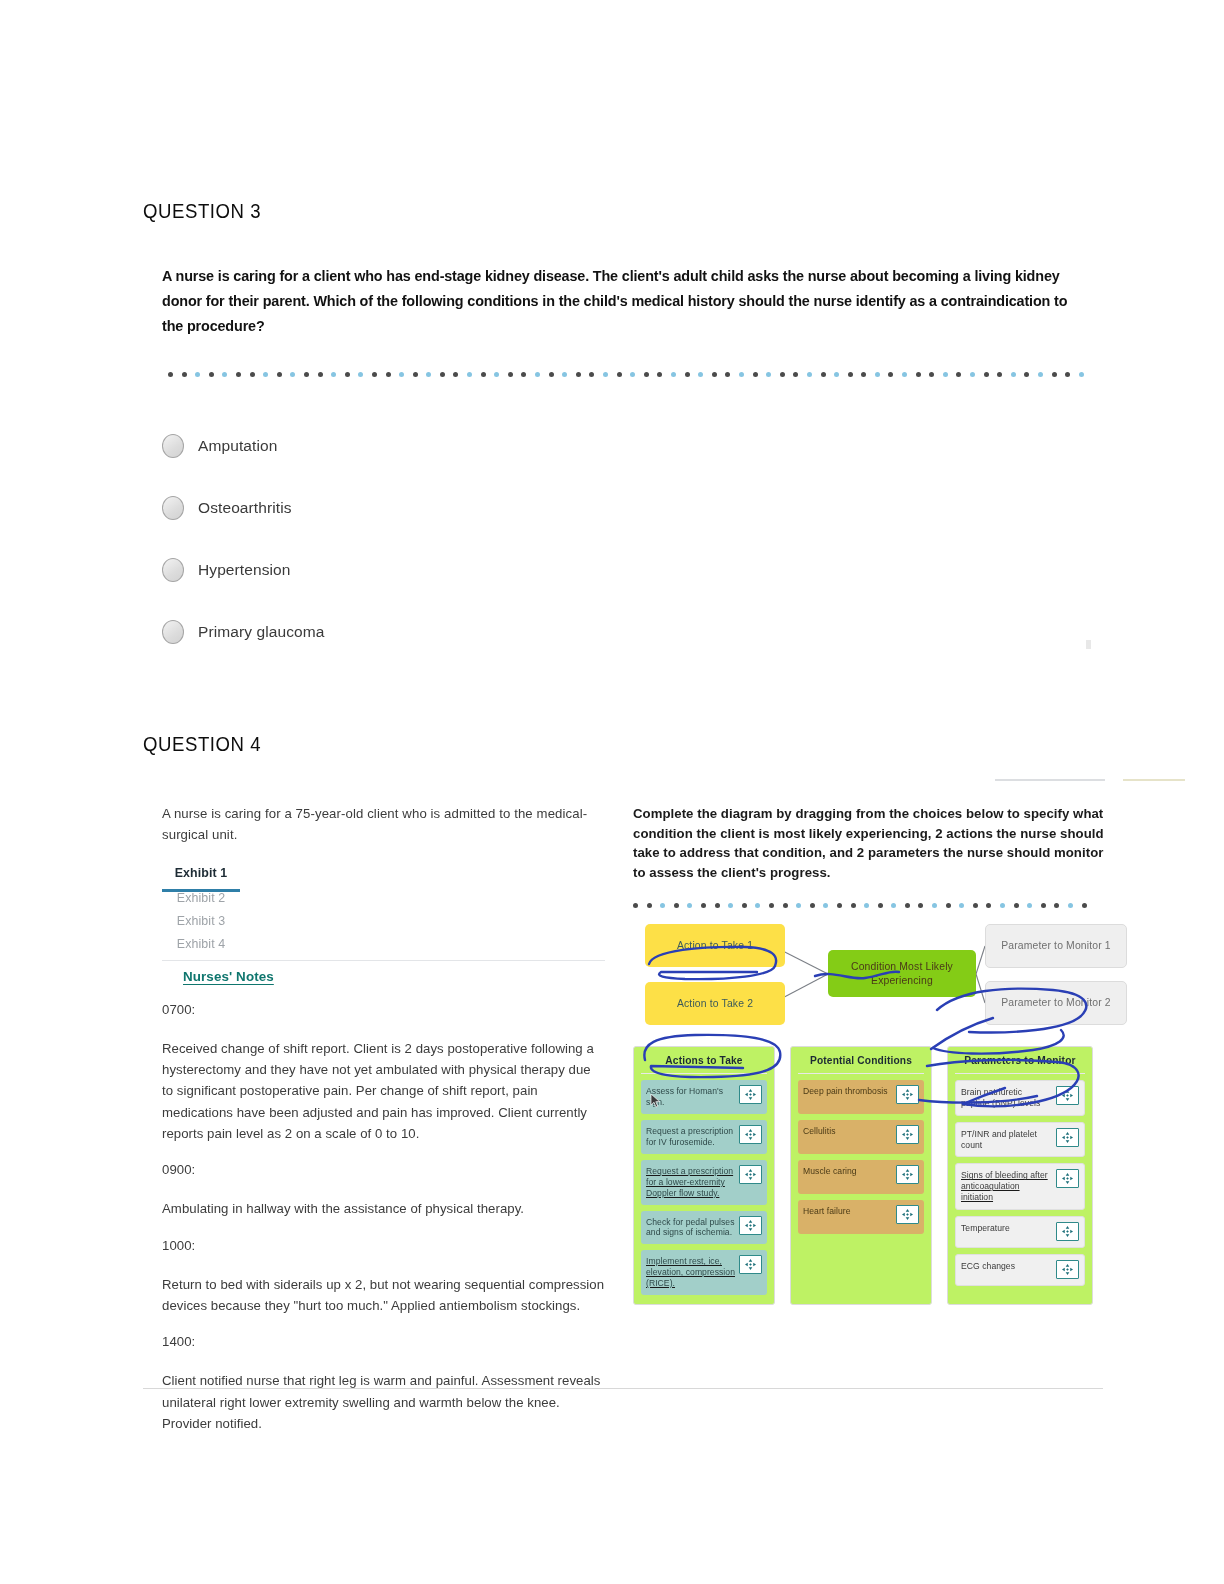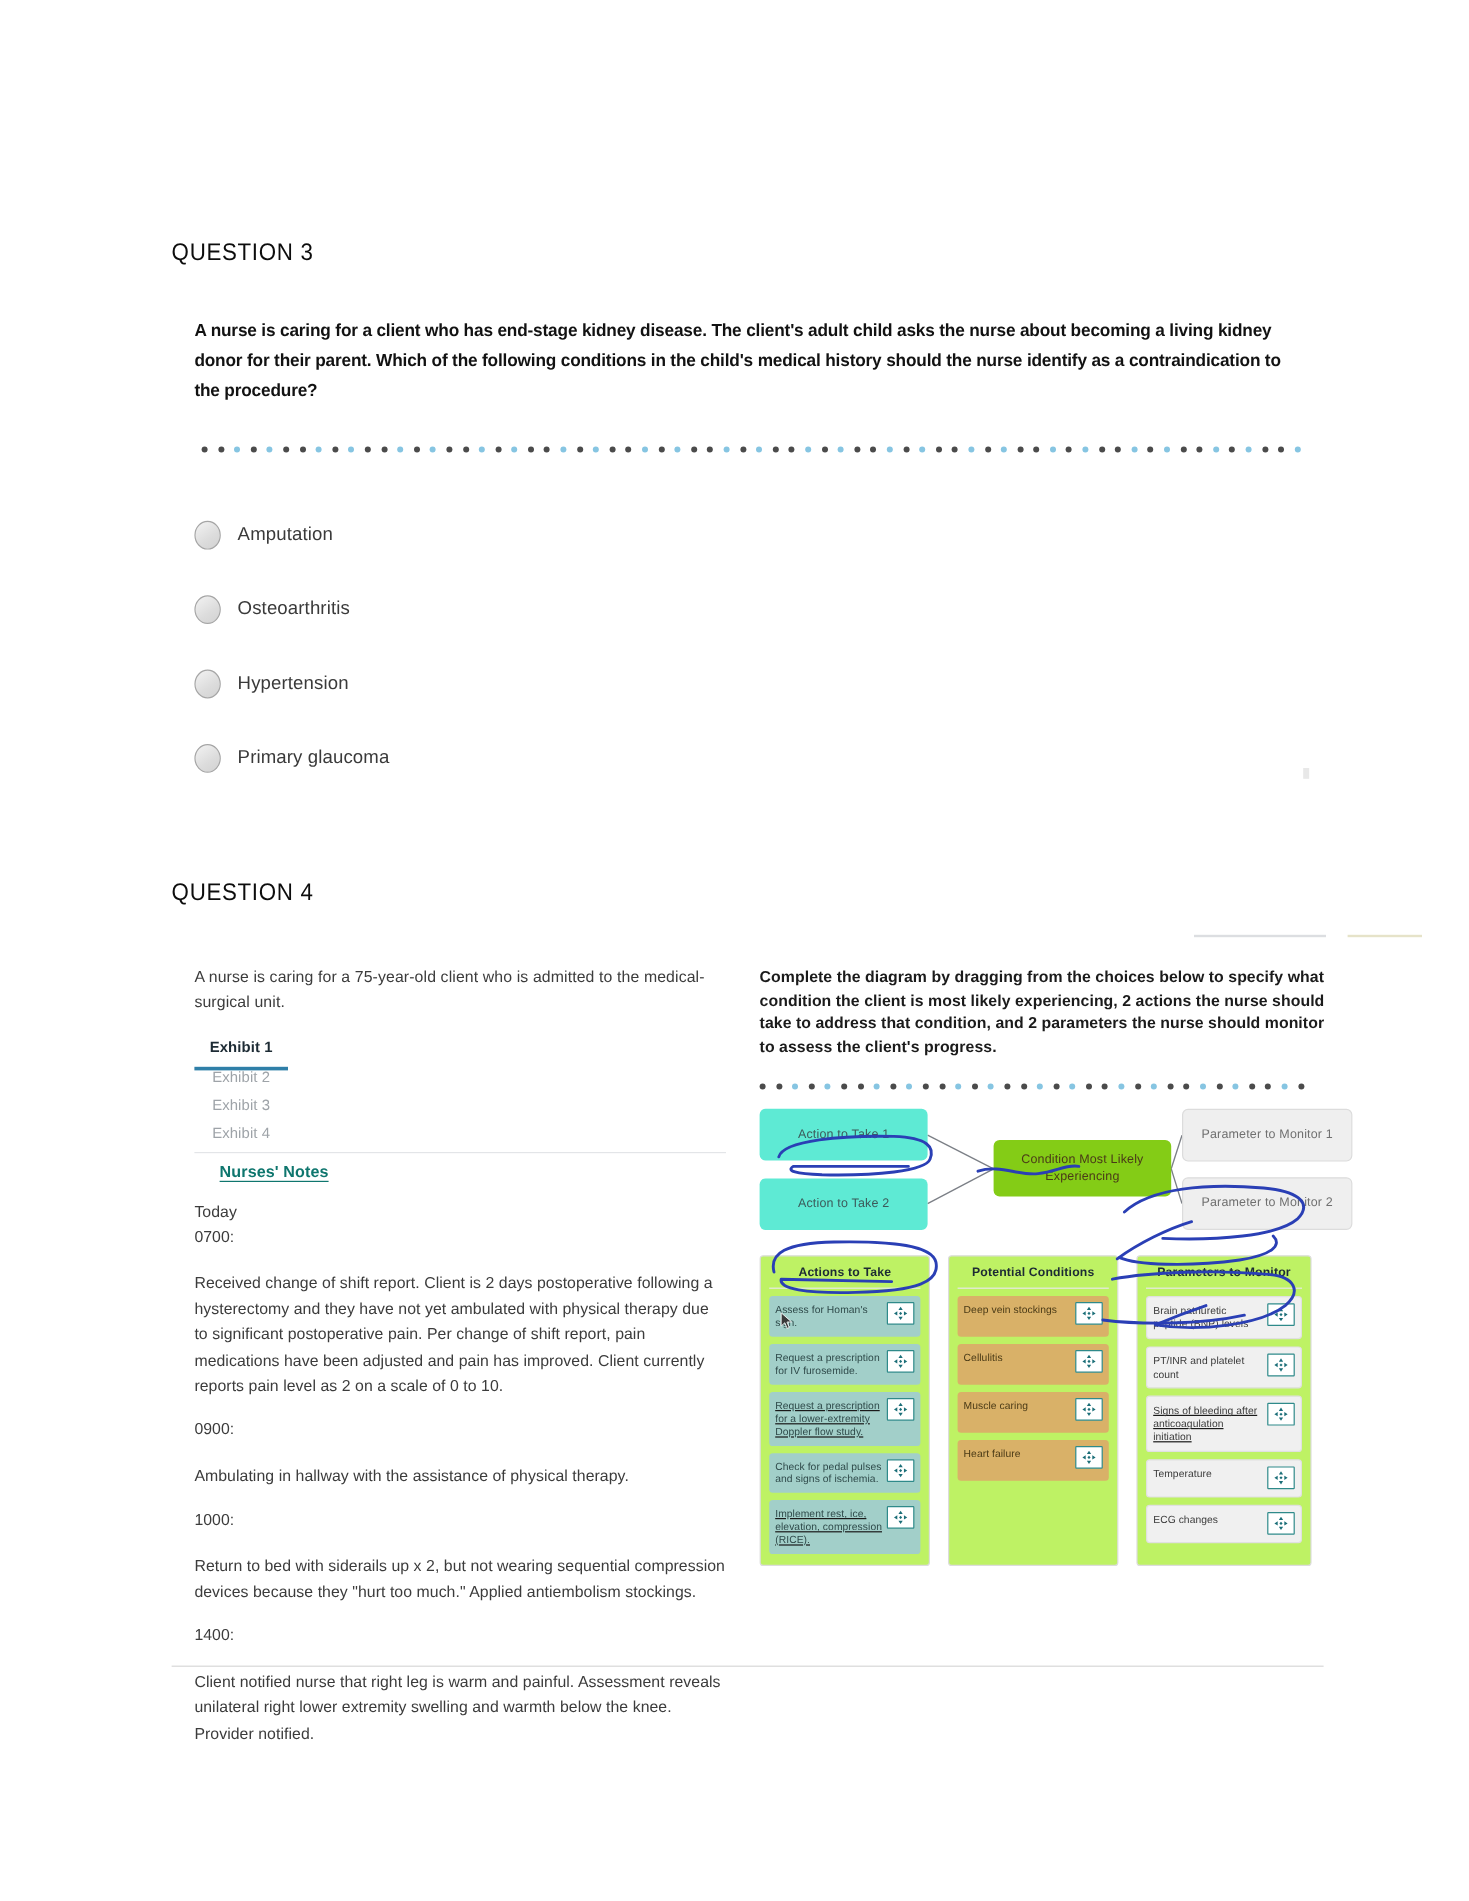"Action to Take 1" .node.action { background: #5eead4 -> #fde047; left: 0 -> 12px }
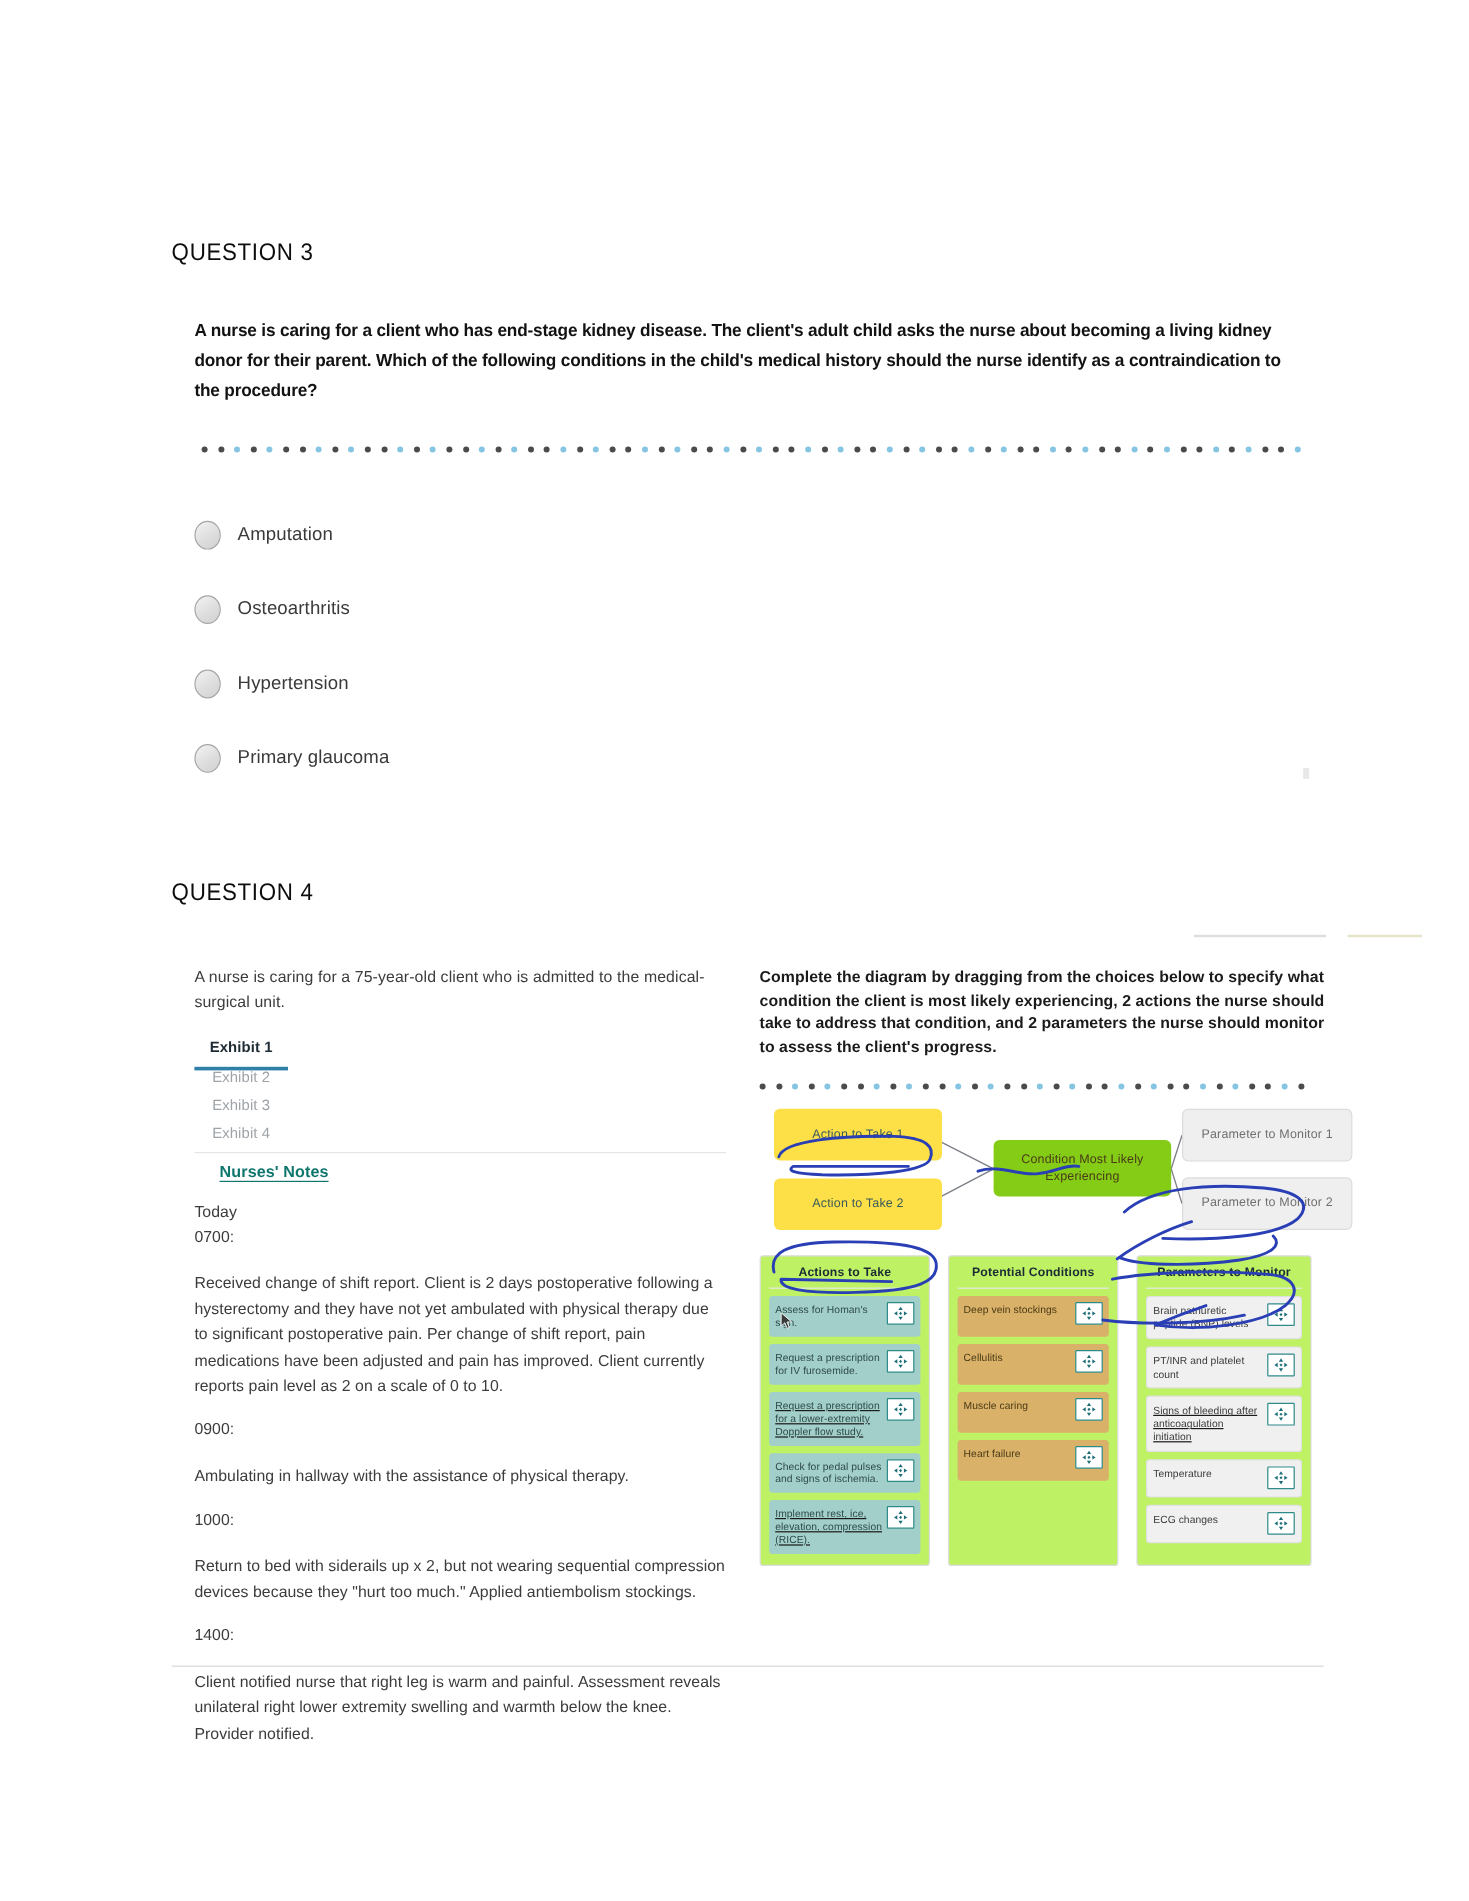"Today" div.notes-line { html: <div>Today</div> -> none }
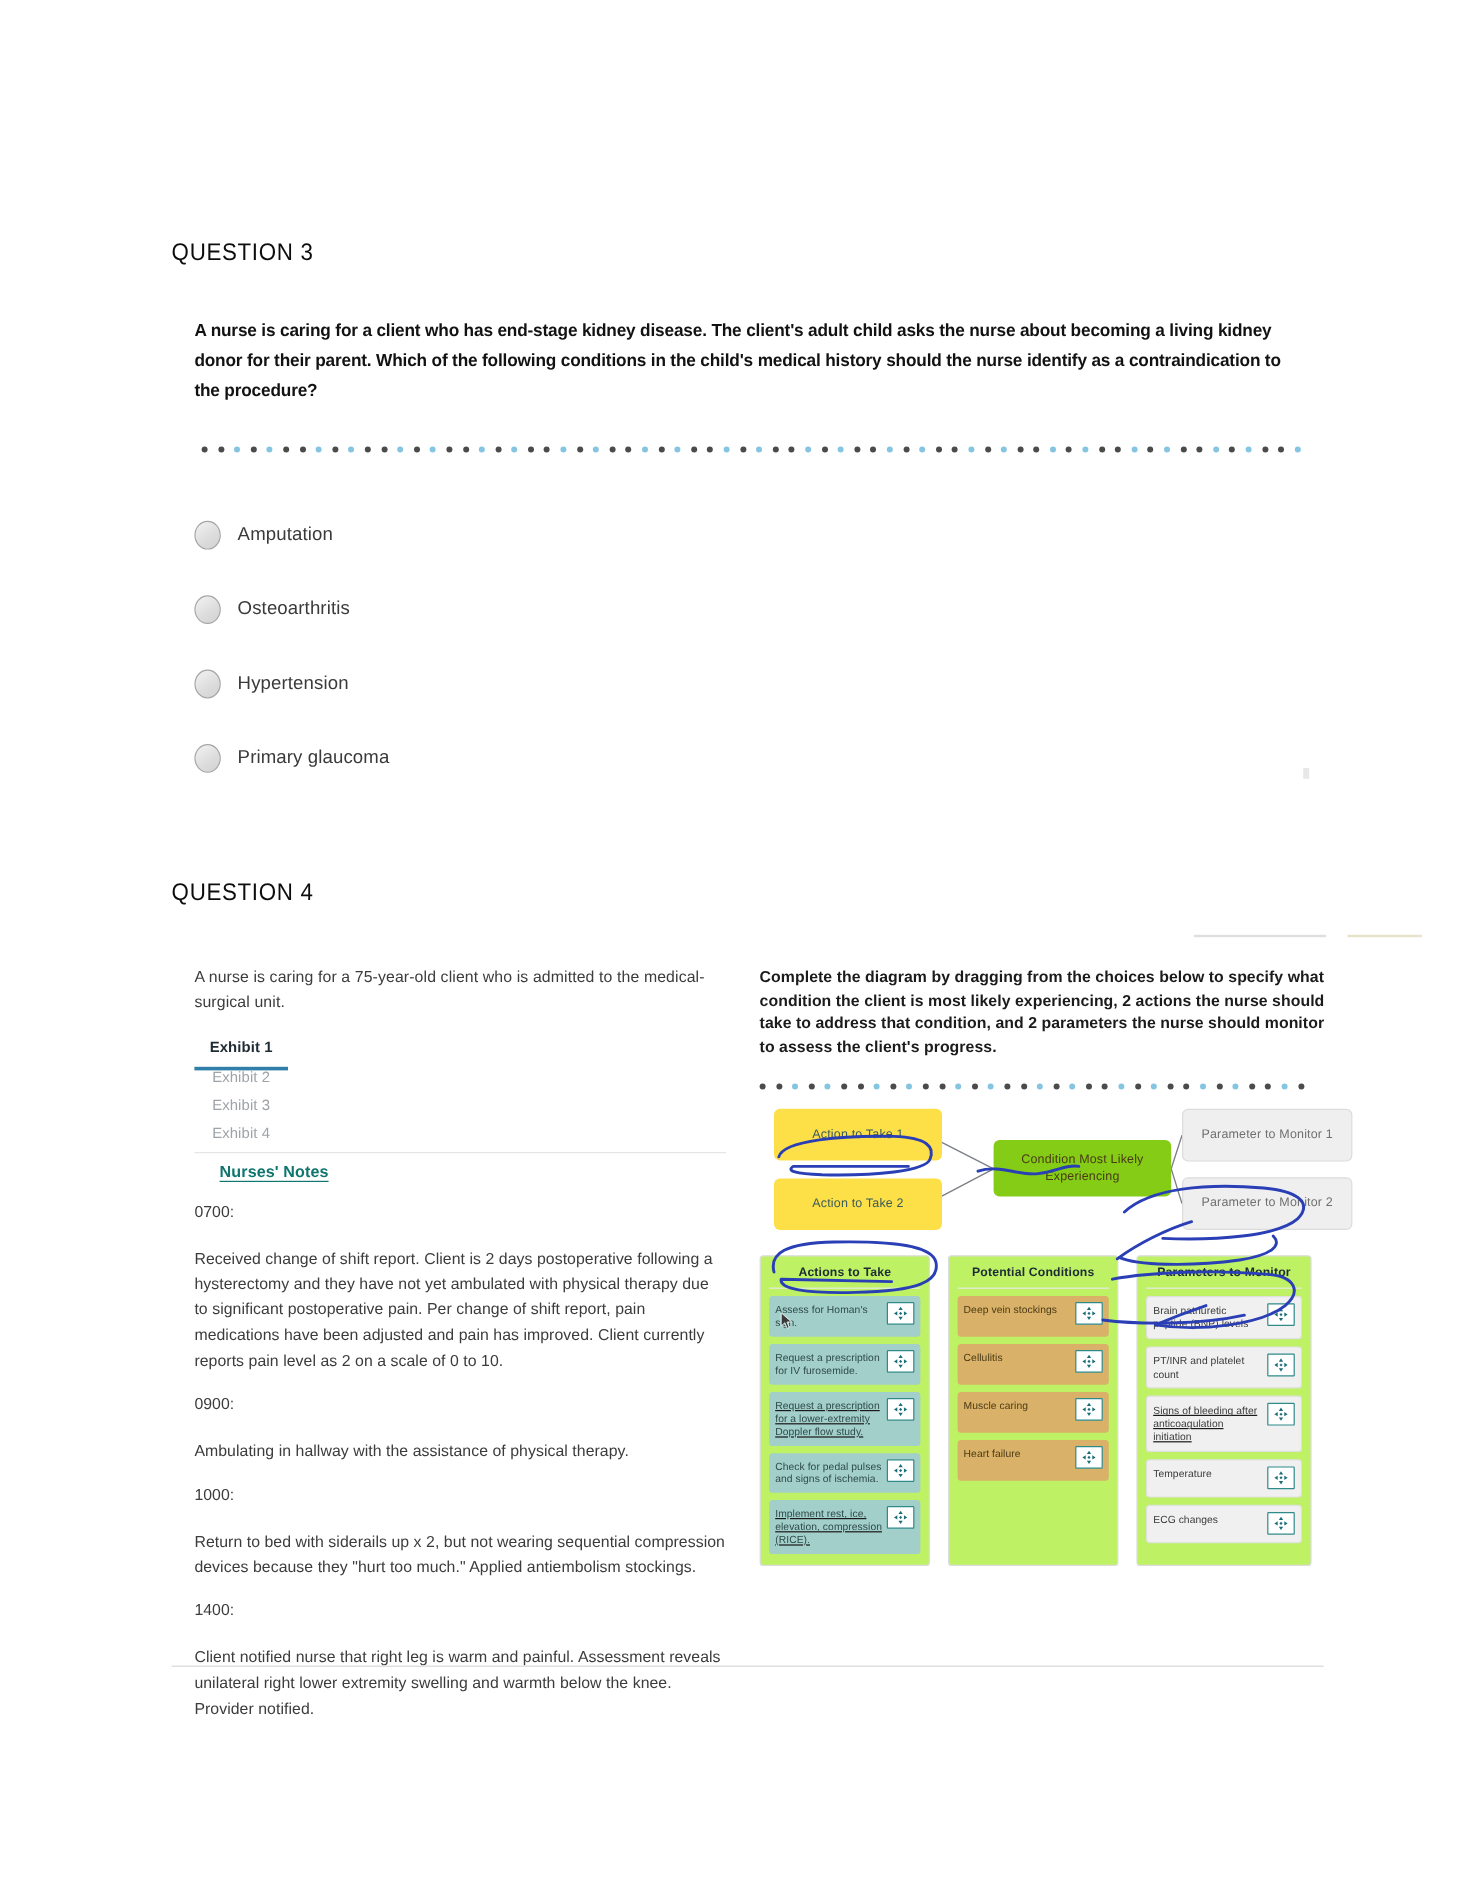"Deep vein stockings" div.chip-text { text: vein stockings -> pain thrombosis }
